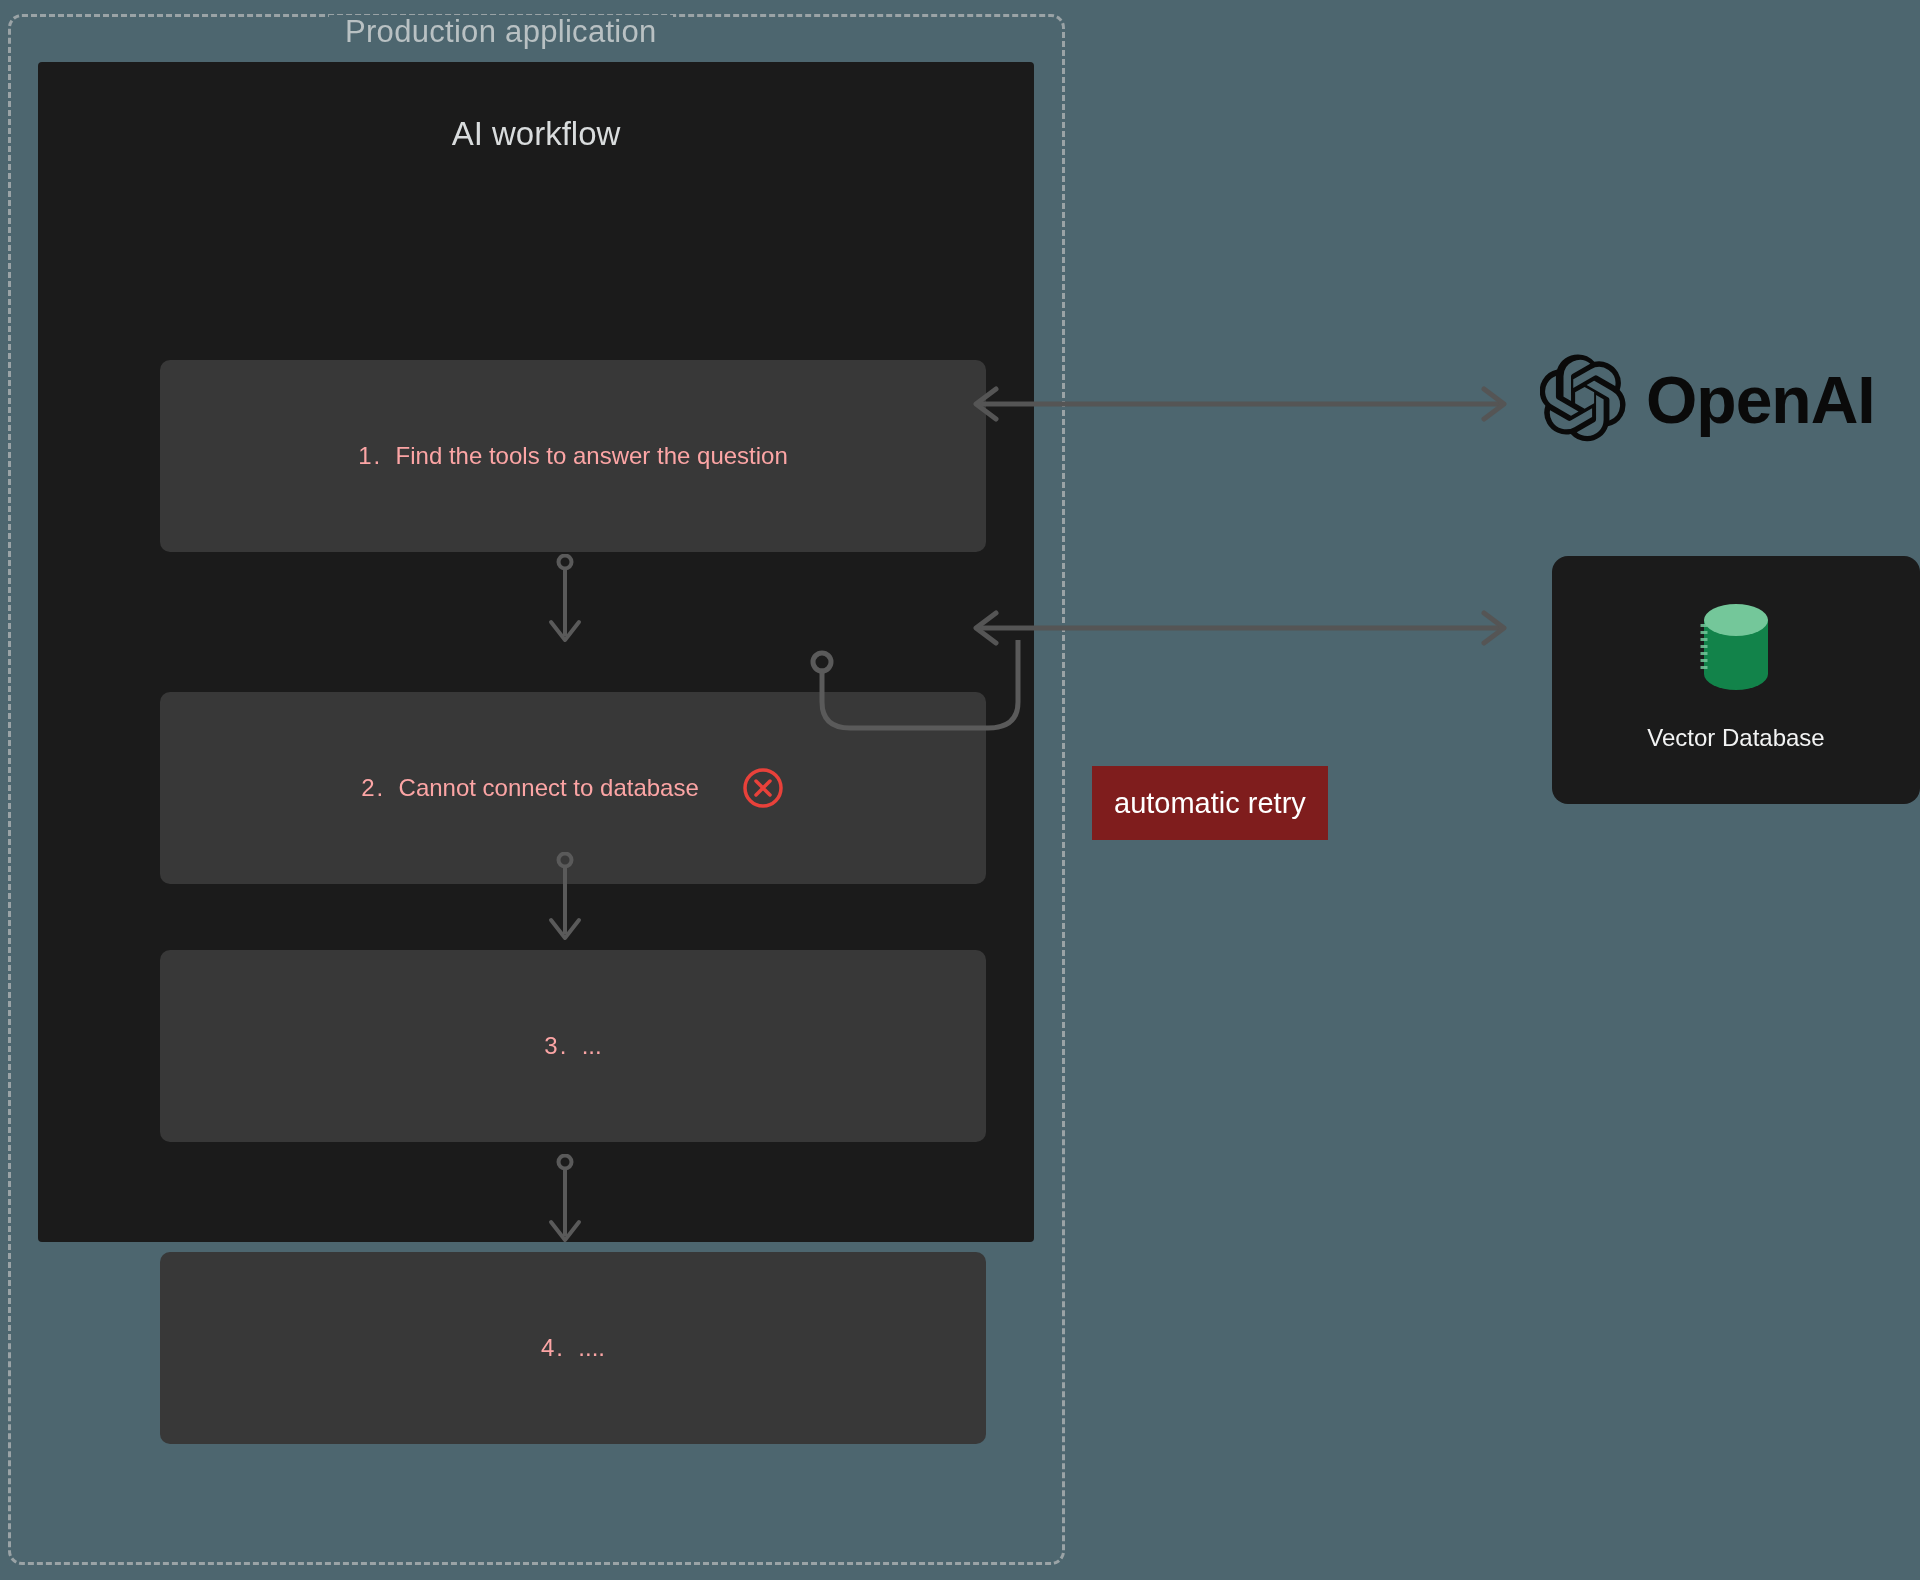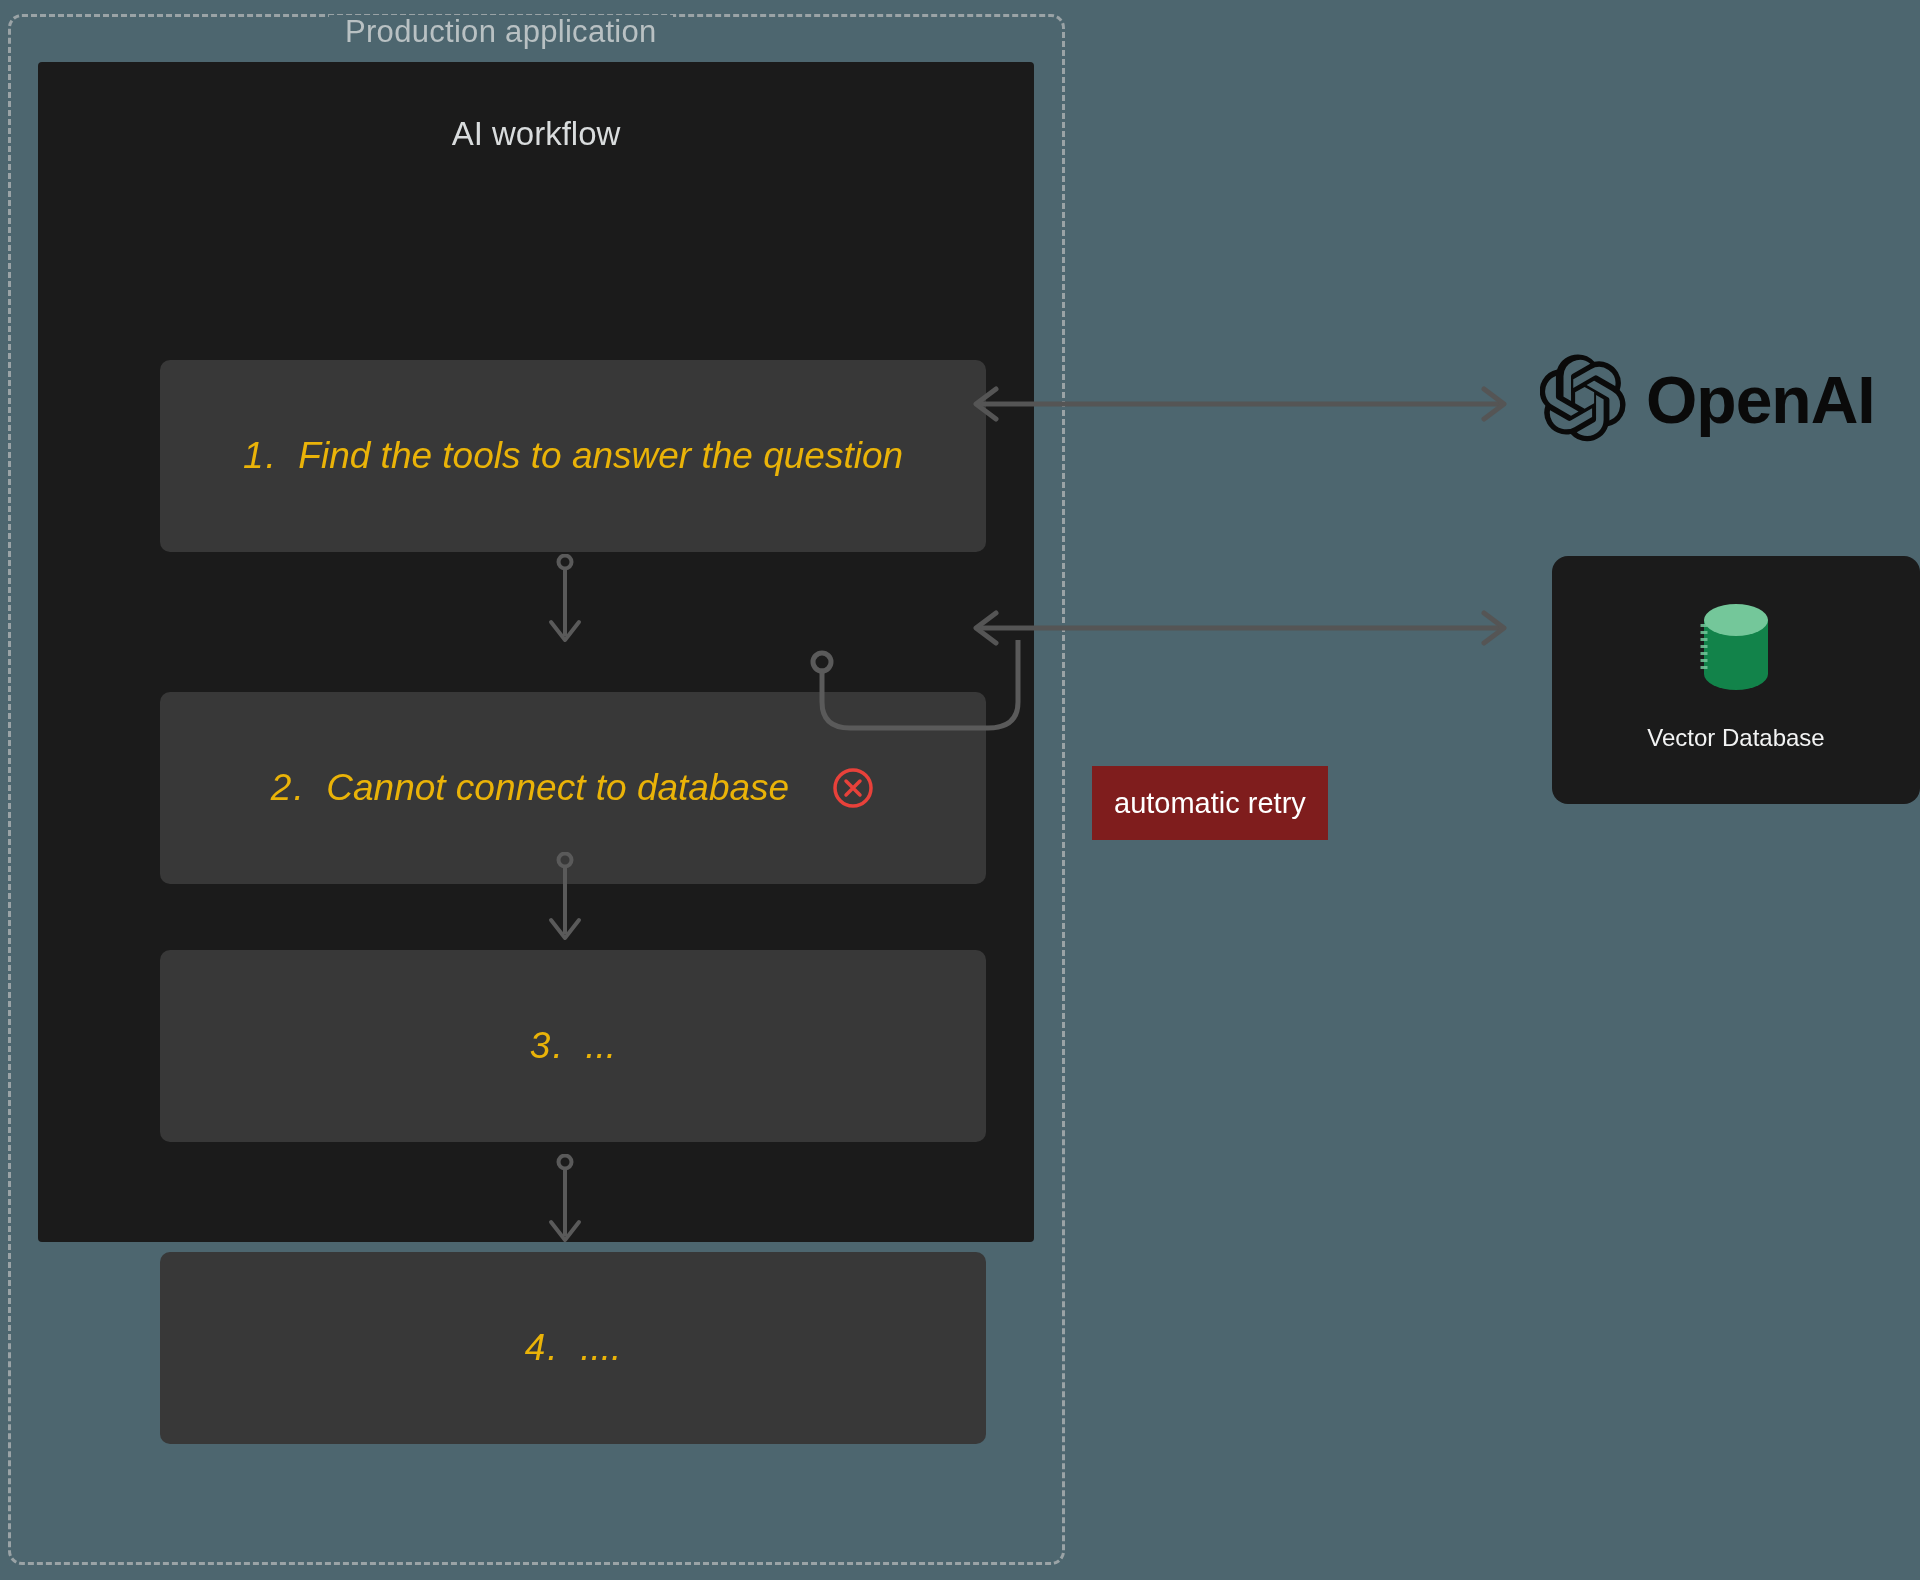"1. Find the tools to" .step-label { color: #eab308 -> #fca5a5; font-size: 37px -> 24px; font-style: italic -> none }
